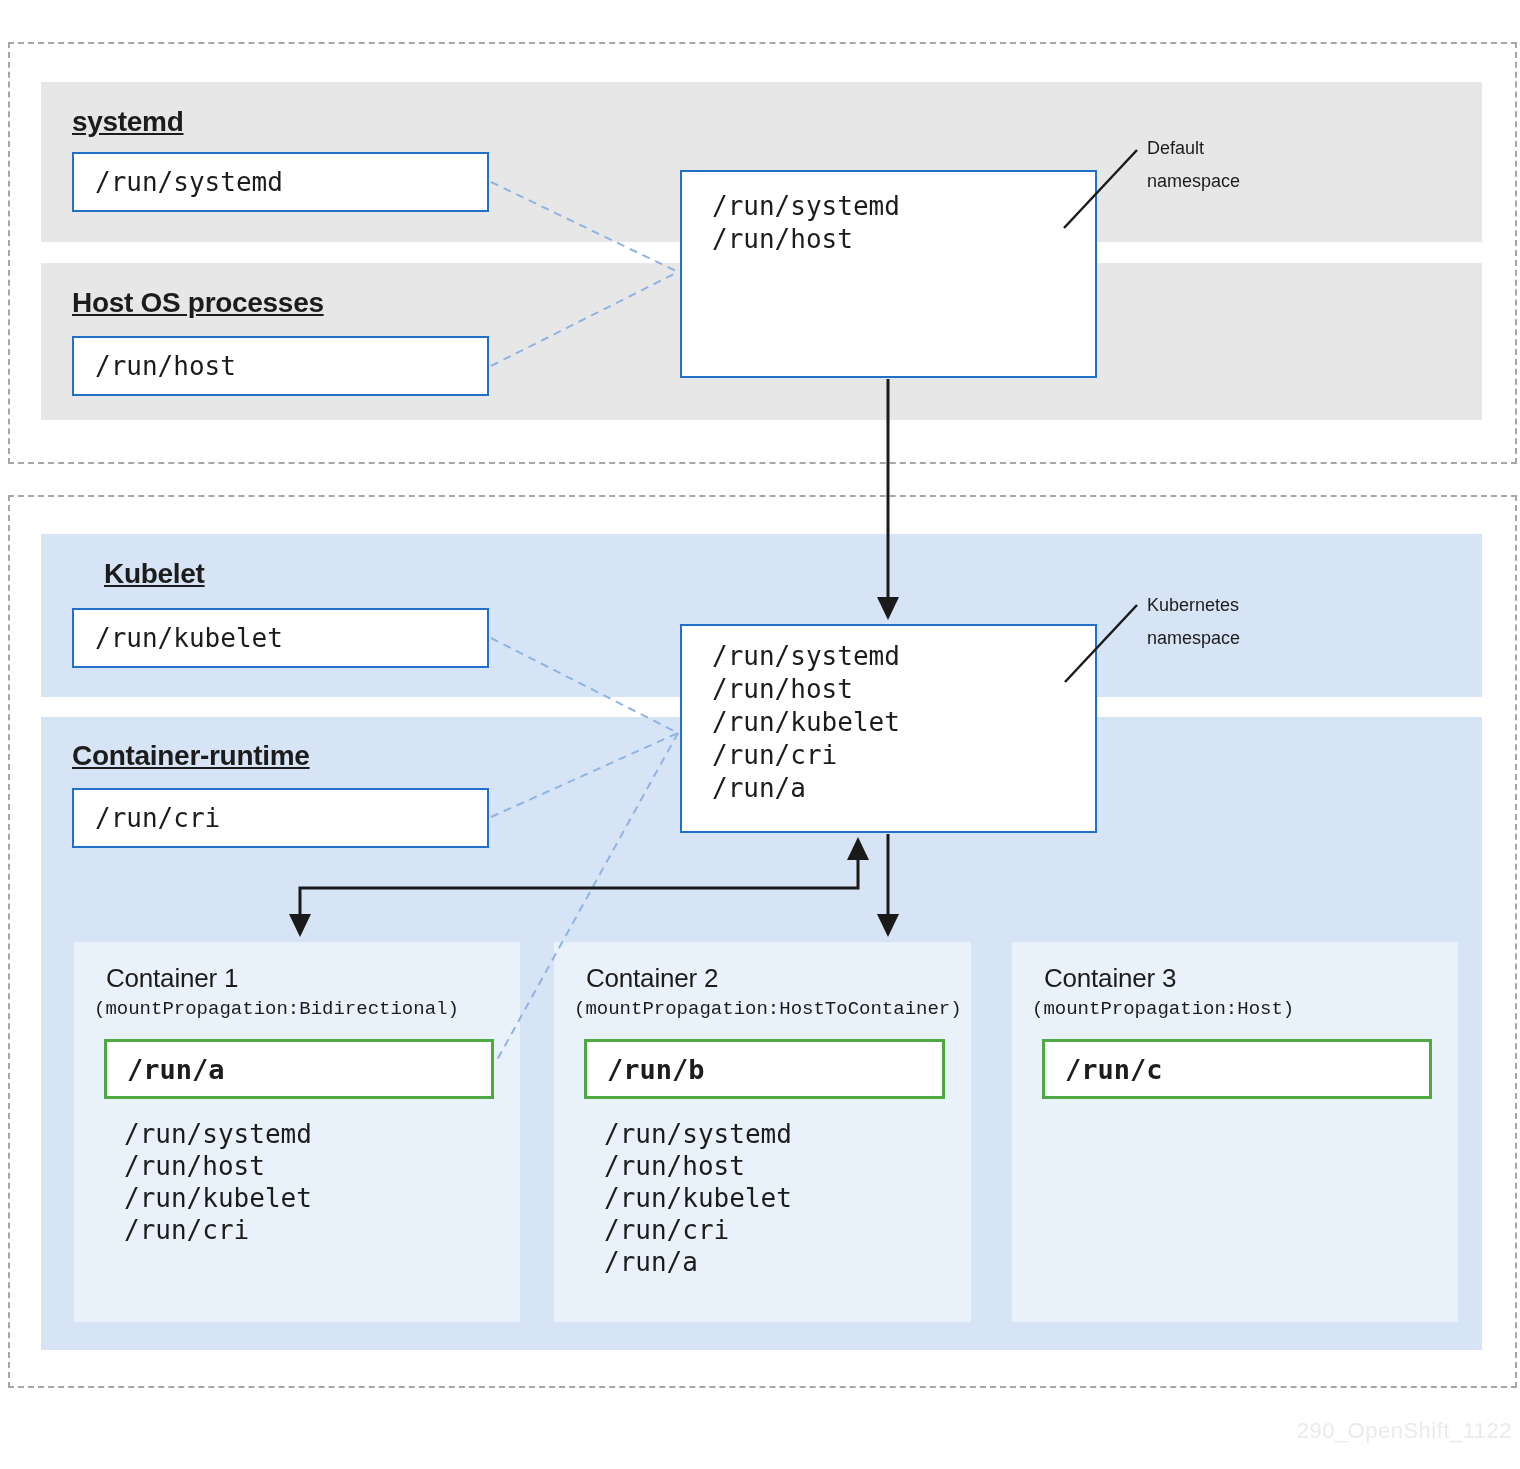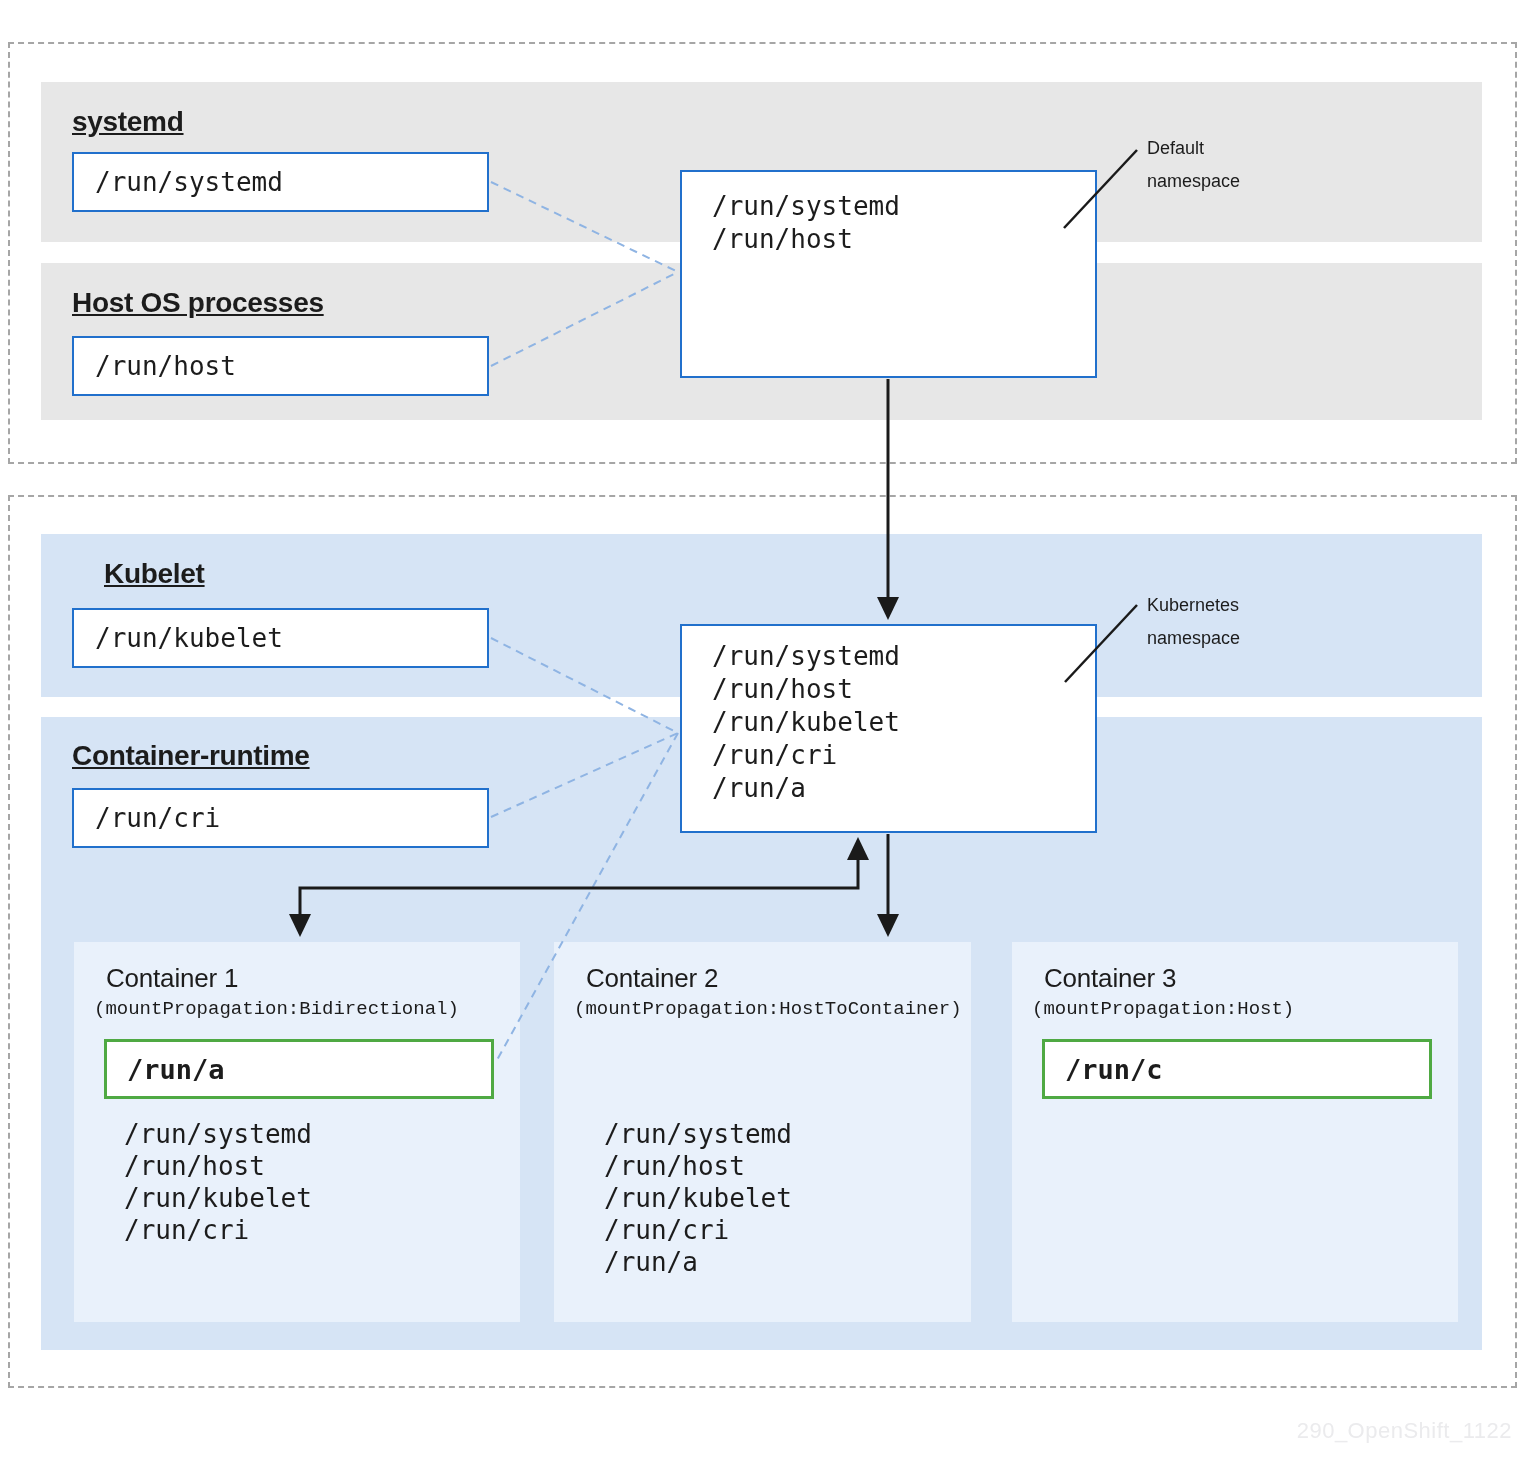"/run/b" div.vol-box { html: none -> <div>/run/b</div> }
